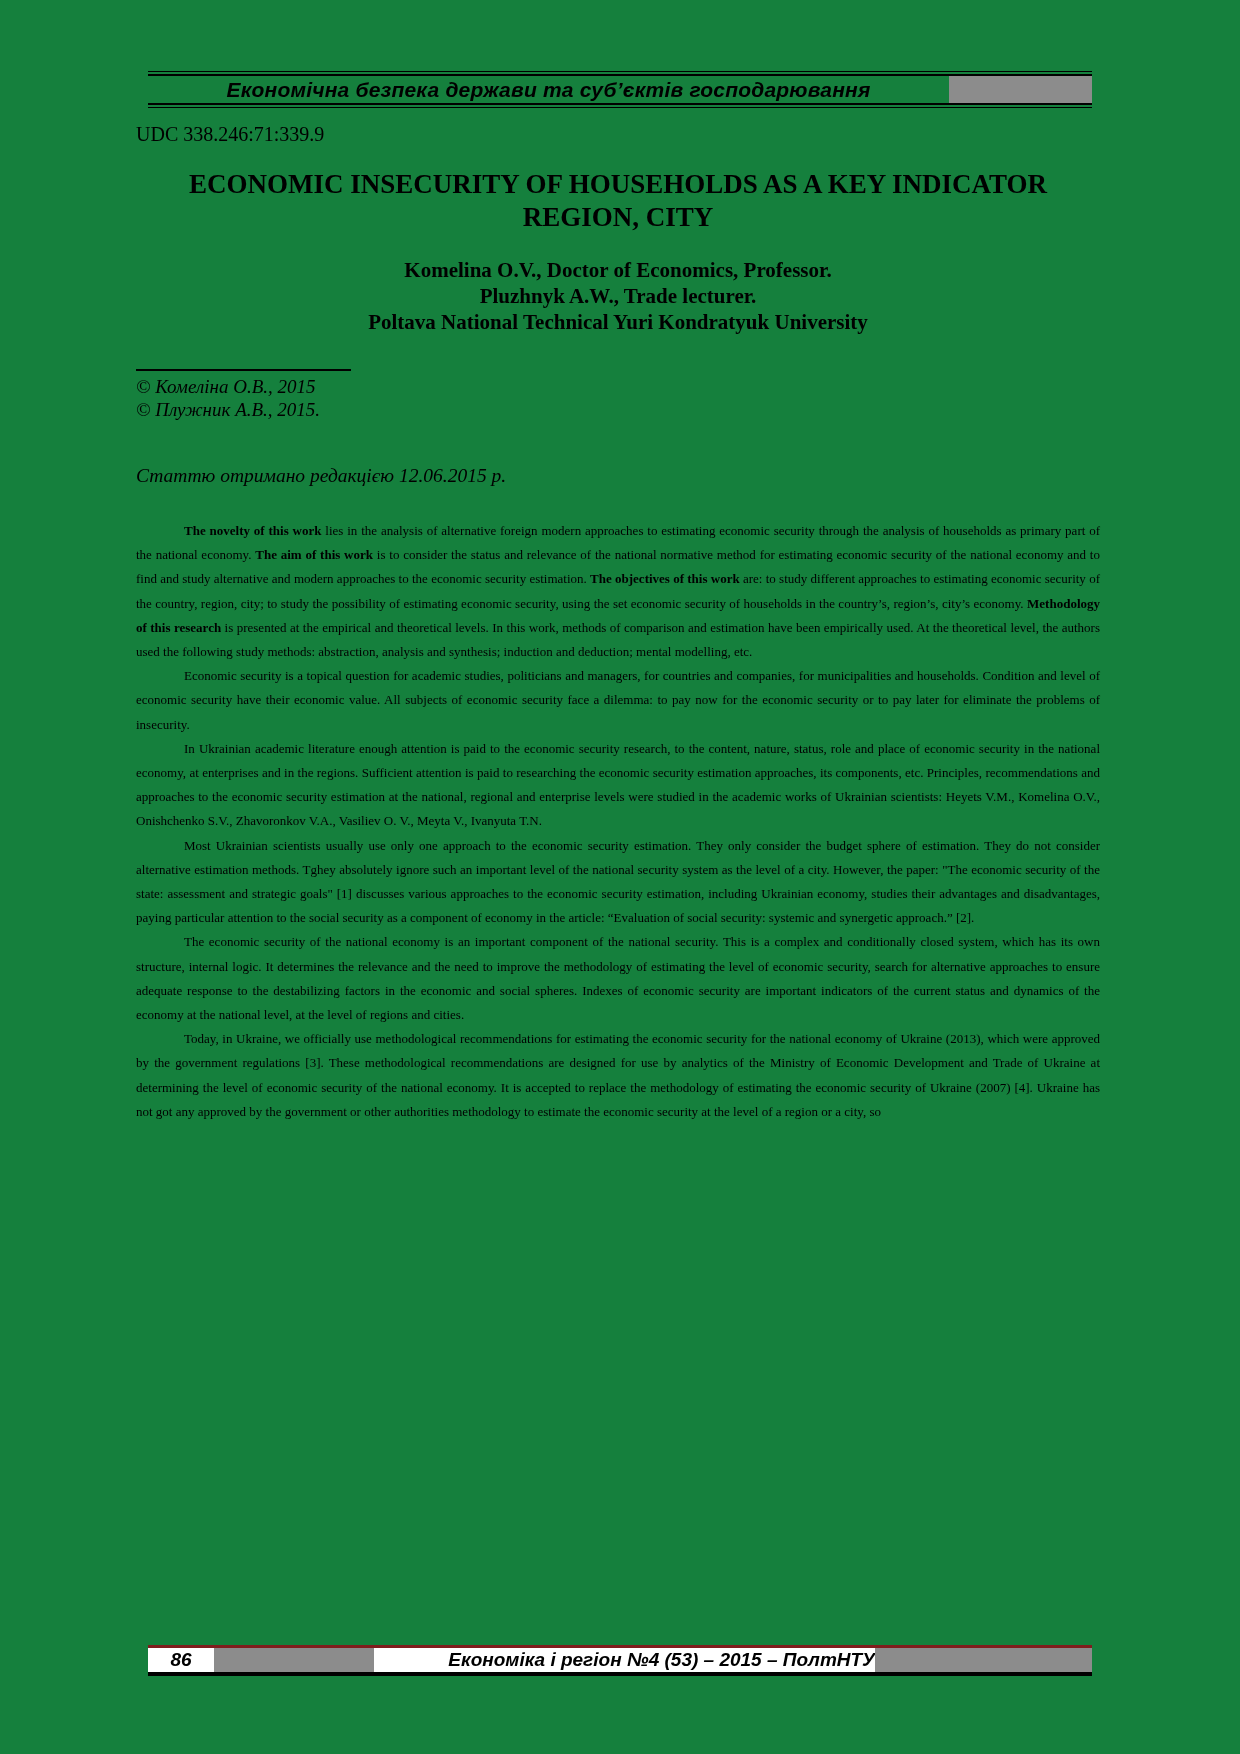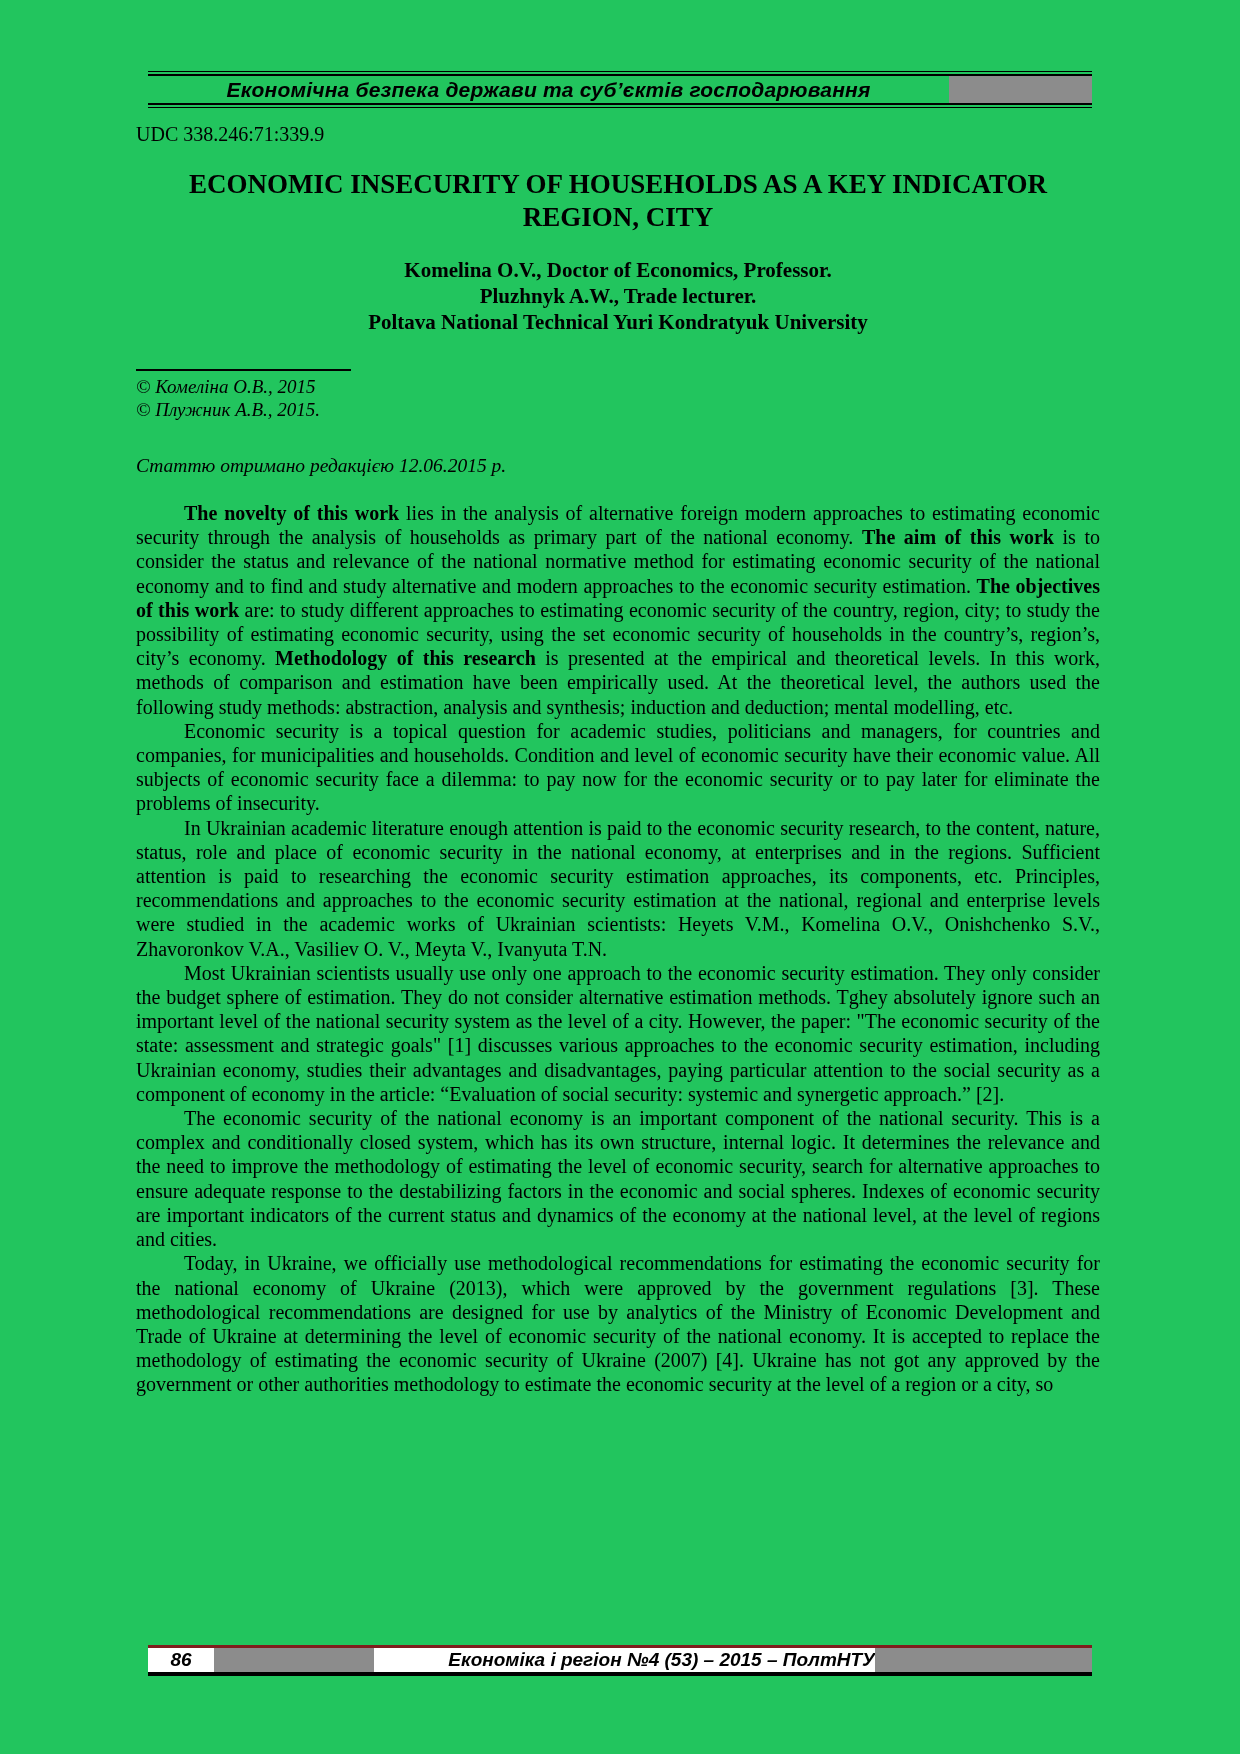"Економічна безпека держави та суб’єктів" .page { background: #22c55e -> #15803d }
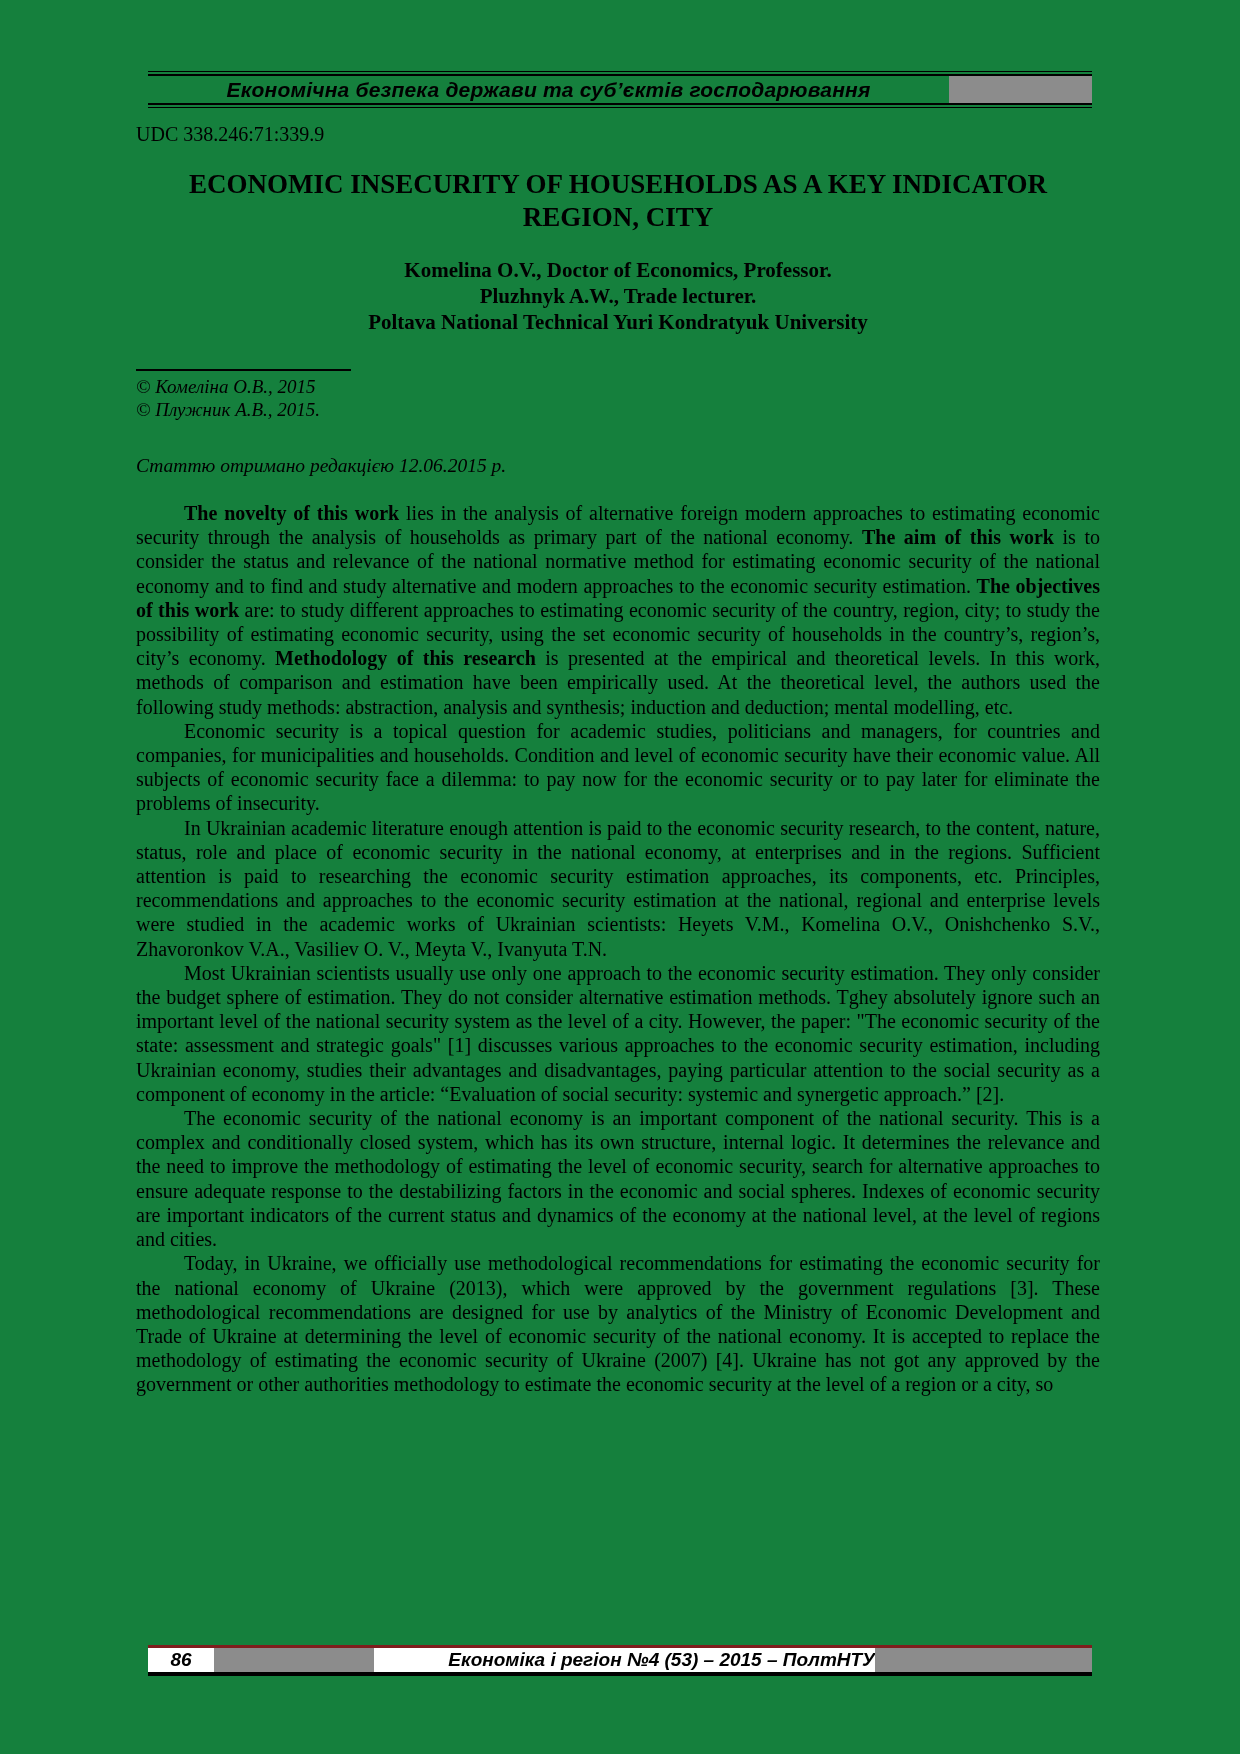"Статтю отримано редакцією 12.06.2015 р." .received { margin-top: 34px -> 44px }
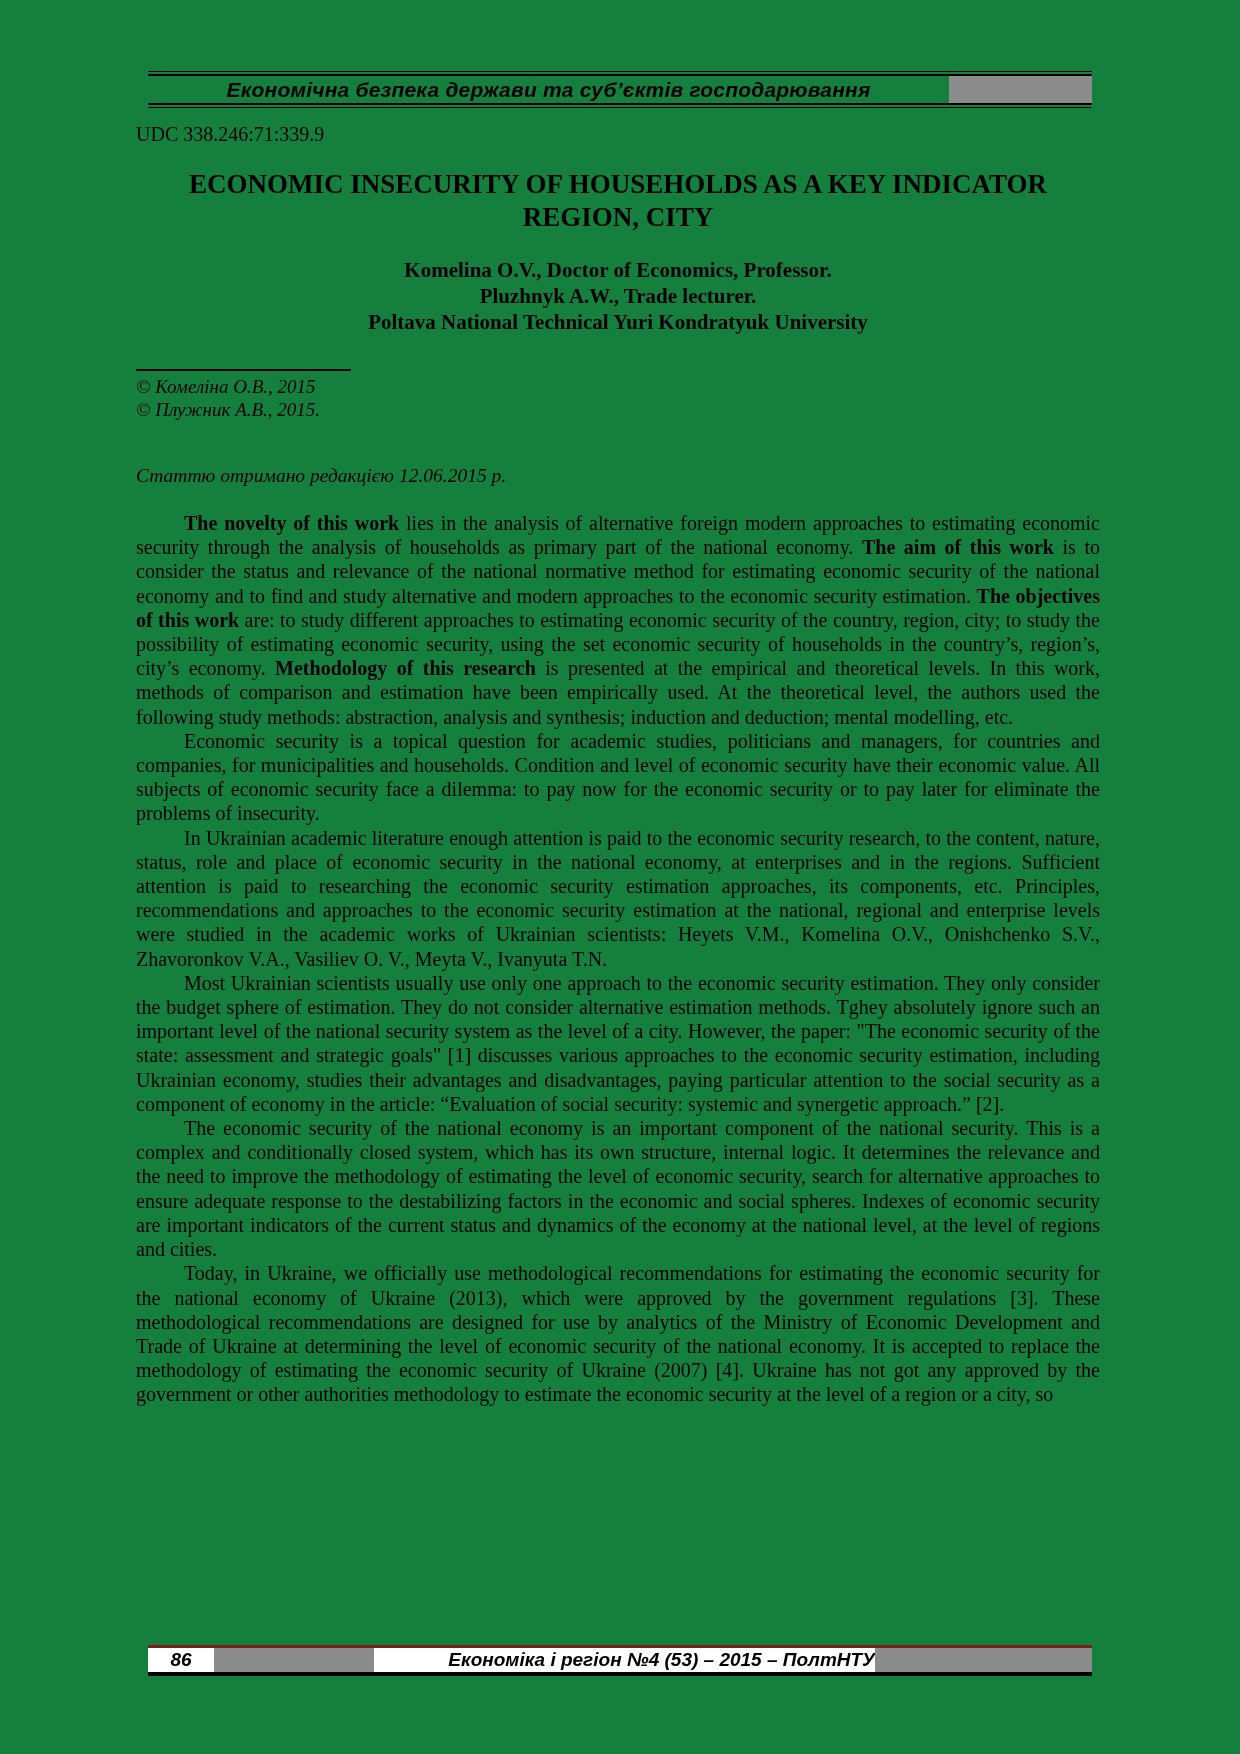"The novelty of this work" .body-text { font-size: 20px -> 13px; margin-top: 24px -> 32px }
